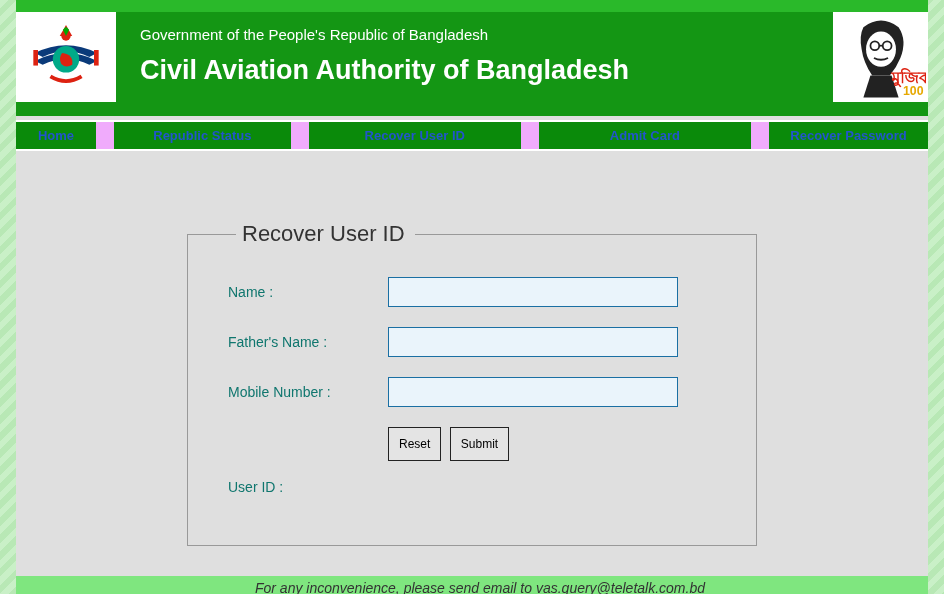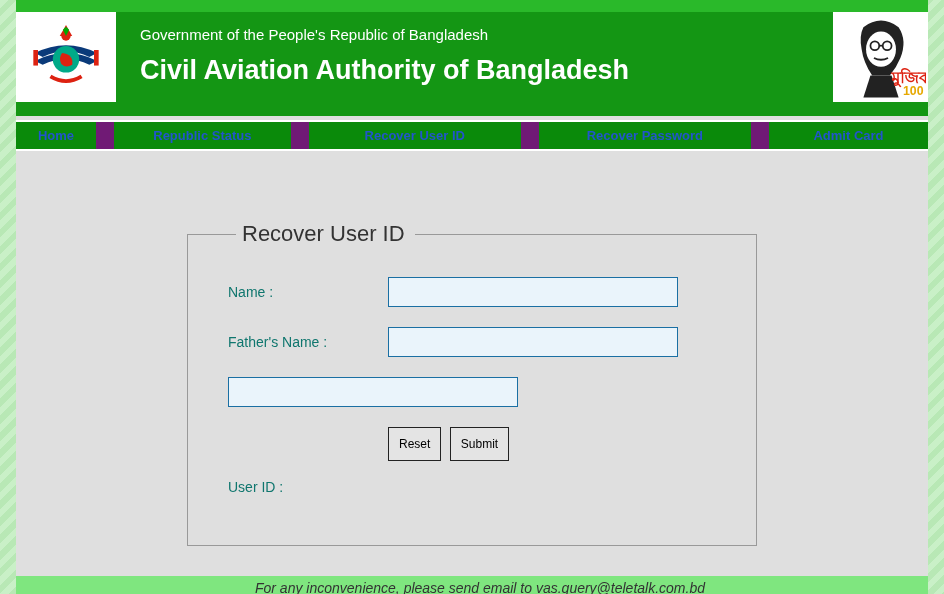"Home" .nav { background: #701a75 -> #f0abfc }
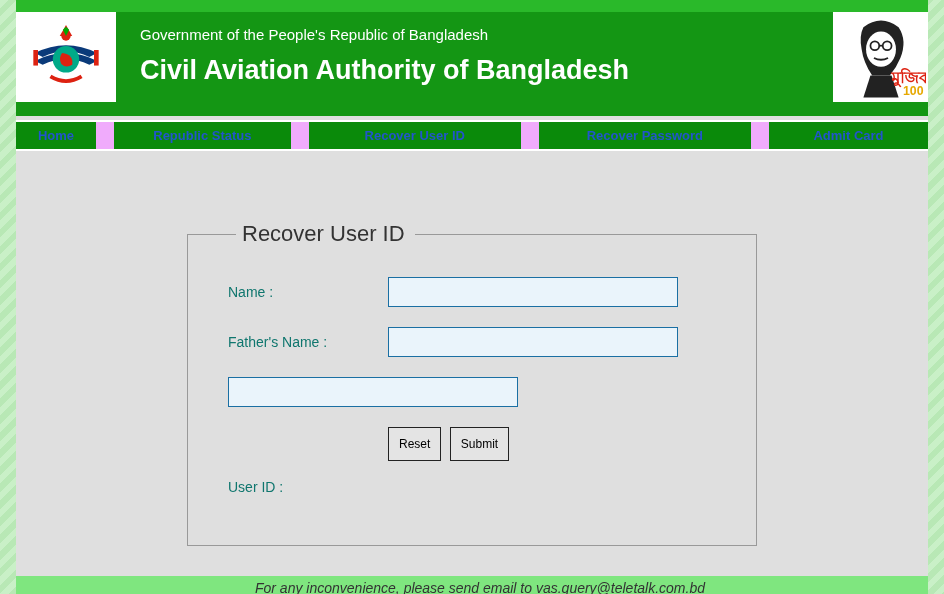"Recover Password" a { order: before "Admit Card" -> after "Admit Card" }
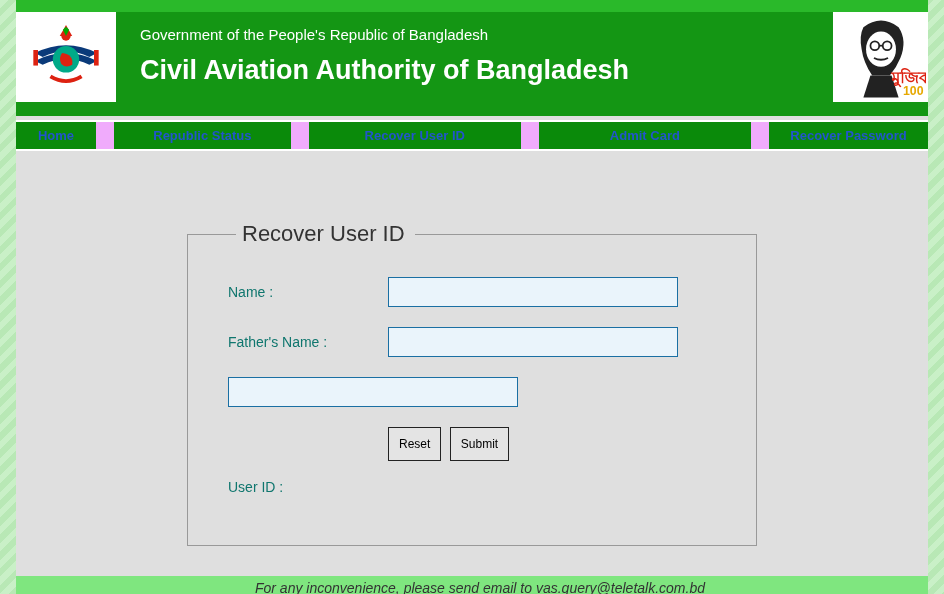"Mobile Number :" label { html: none -> <label>Mobile Number :</label> }
